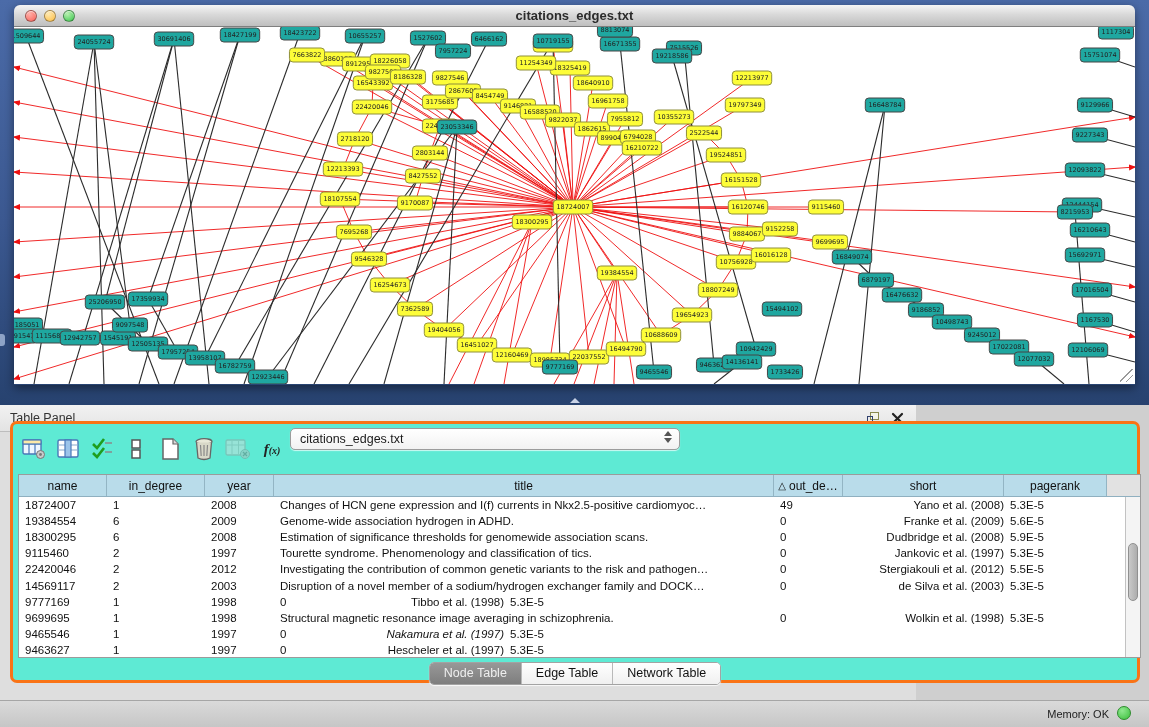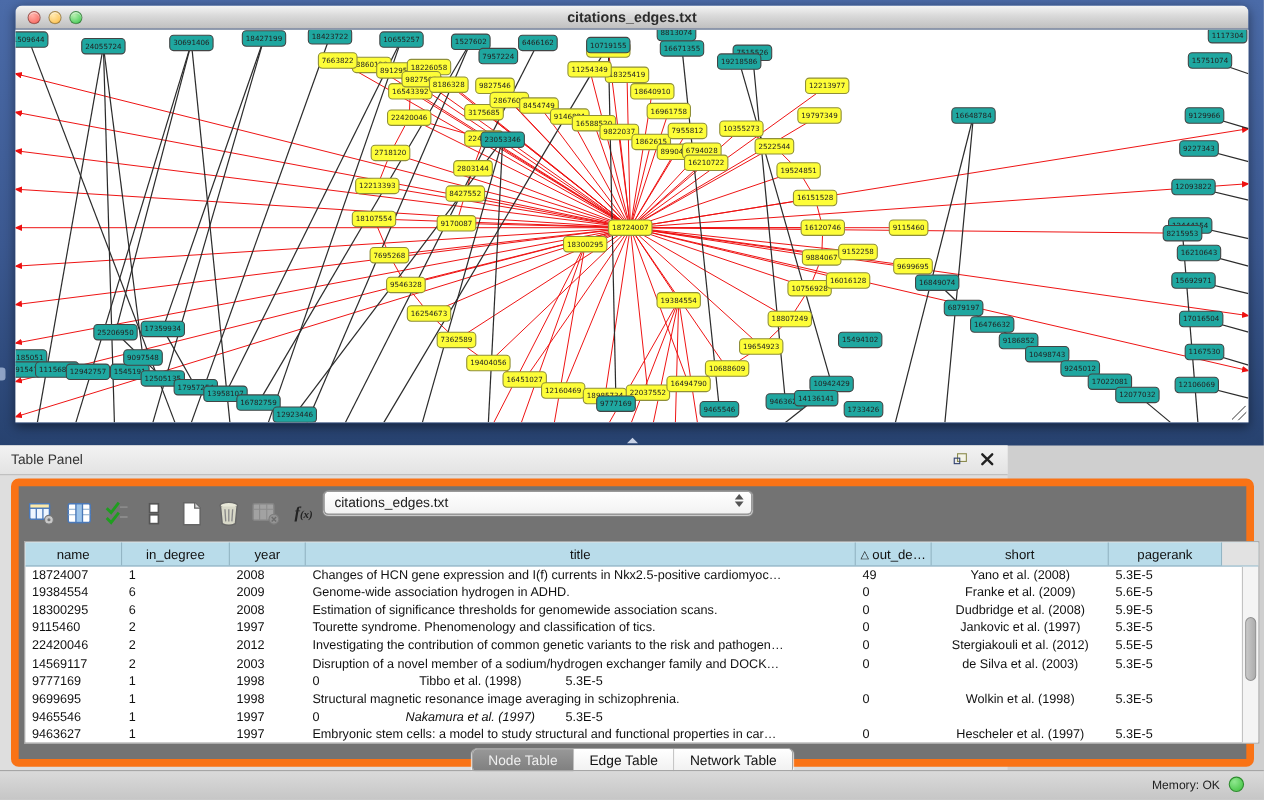"f(x)" .panel-box { background: #737373 -> #5eead4; border: 7px solid #f97316 -> 3px solid #f97316; top: 30px -> 16px }
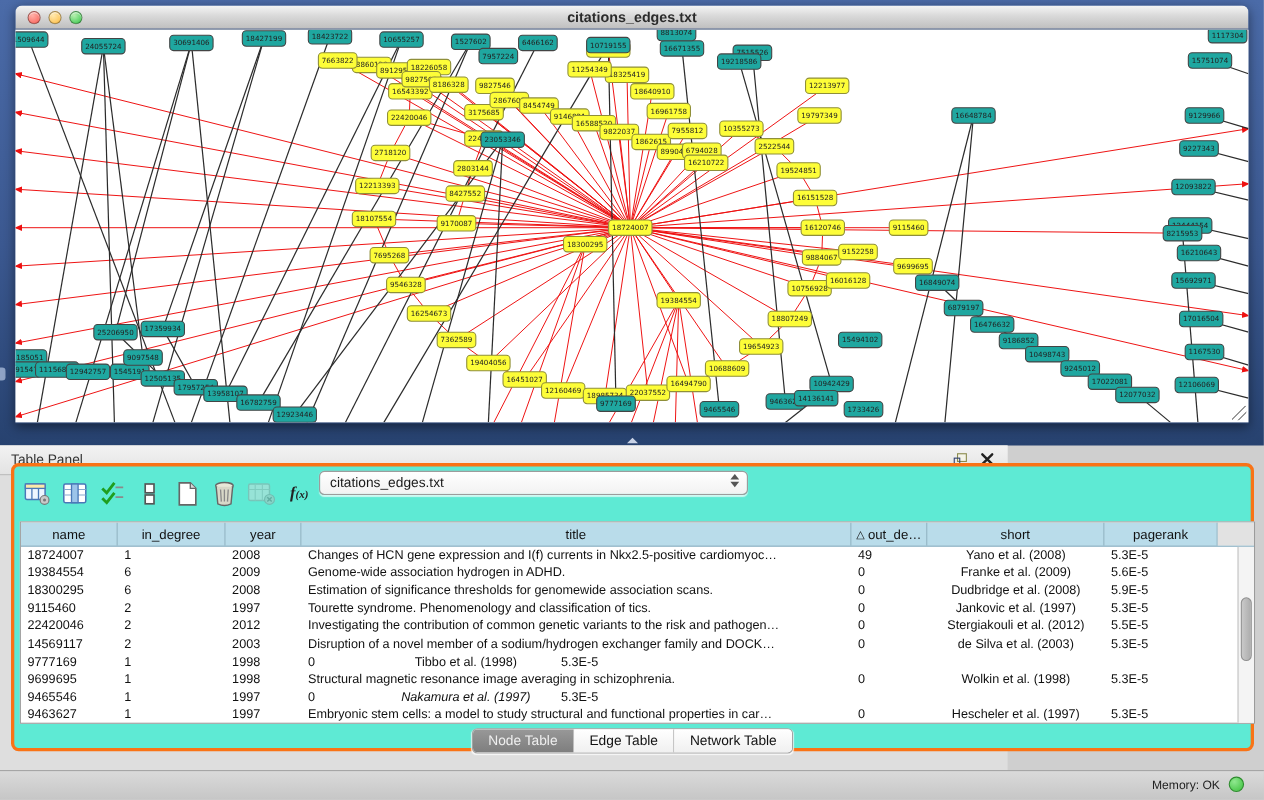"Yano et al. (2008)" .td.center { text-align: center -> right }
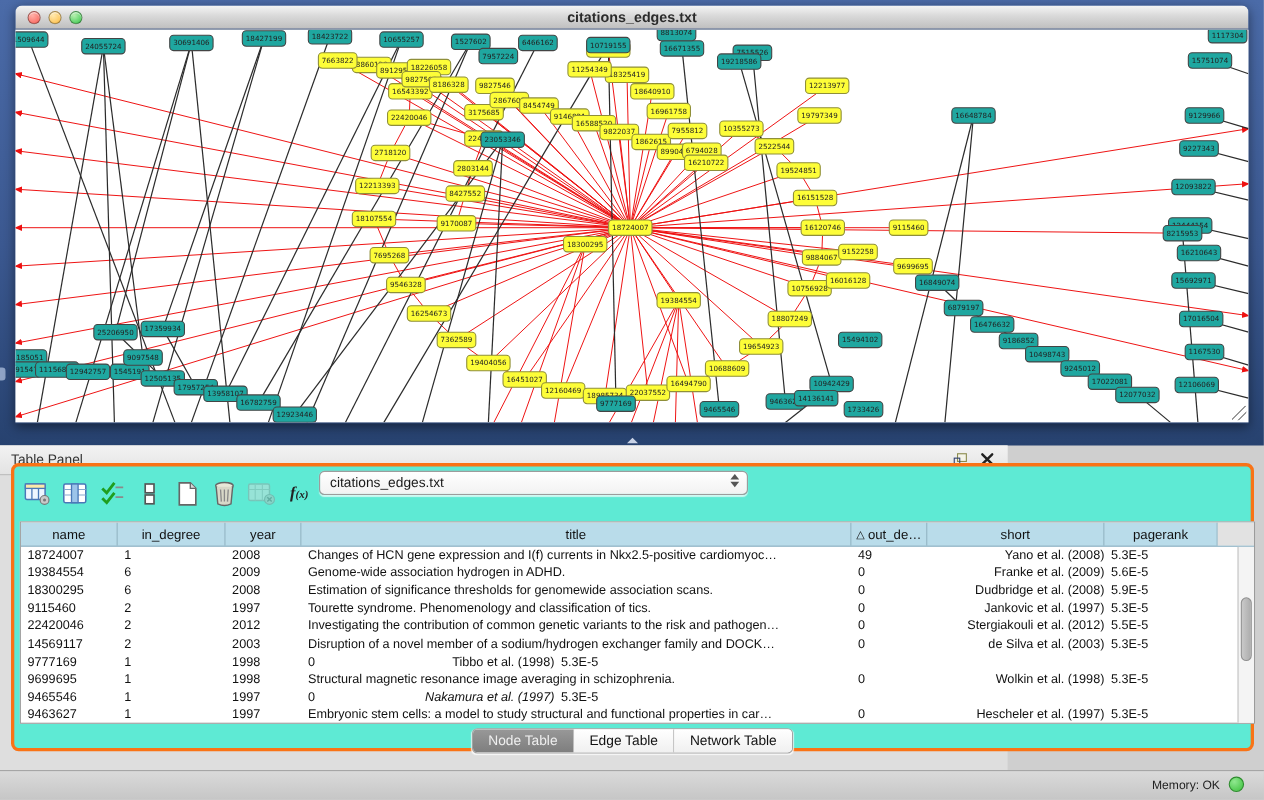"Embryonic stem cells: a model" div.td { html: <div>Embryonic stem cells: a model to study structural and functional properties in car…</div> -> none }
